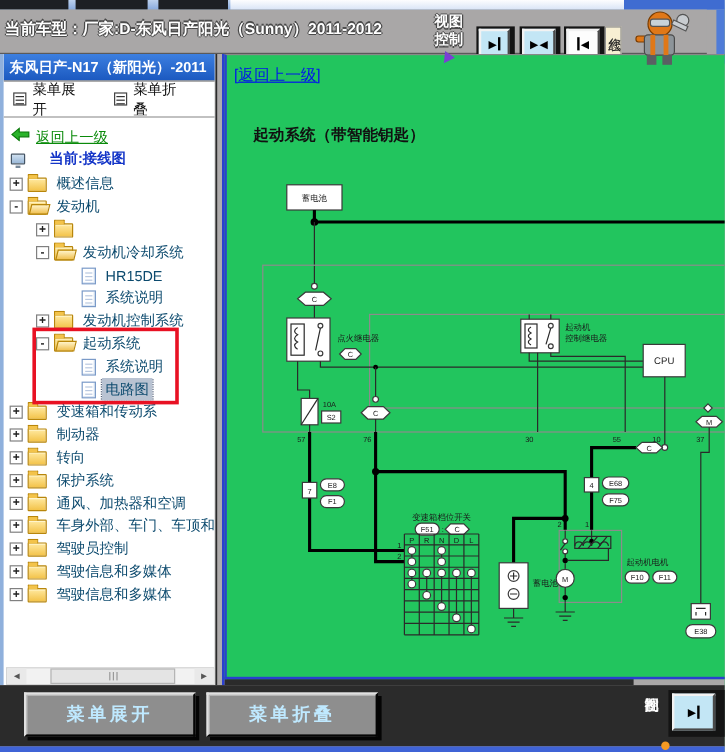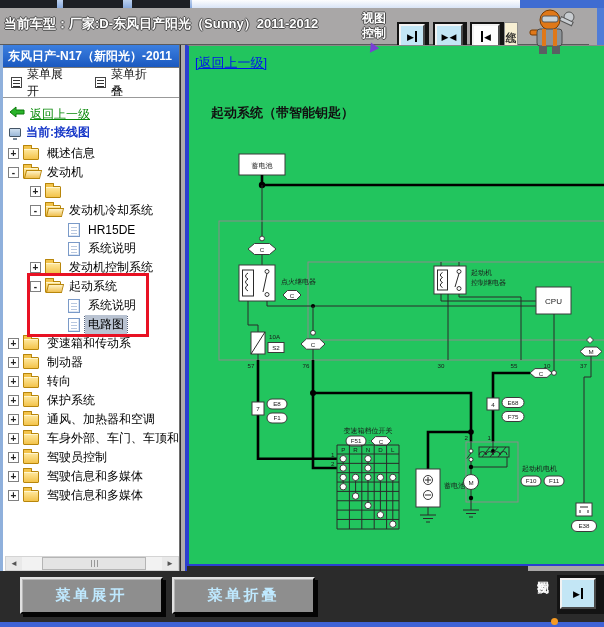"当前:接线图" .currentrow { gap: 5px -> 20px }
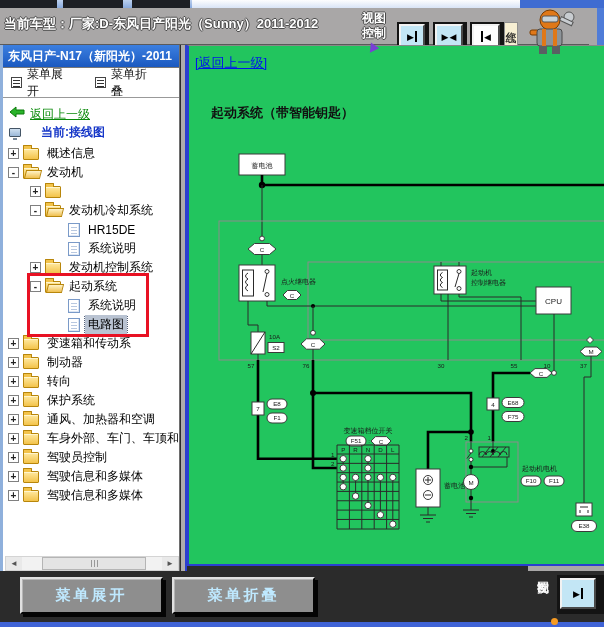"概述信息" .trow { color: #000000 -> #0c4a6e }
